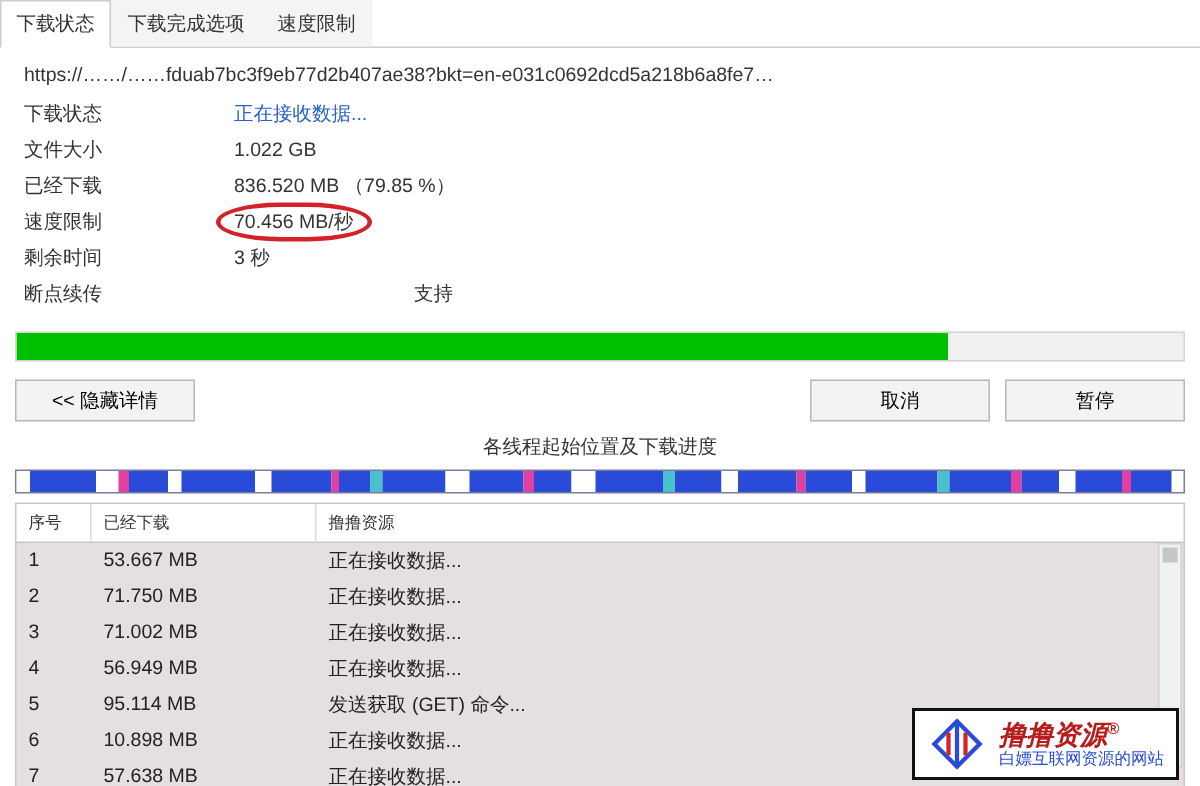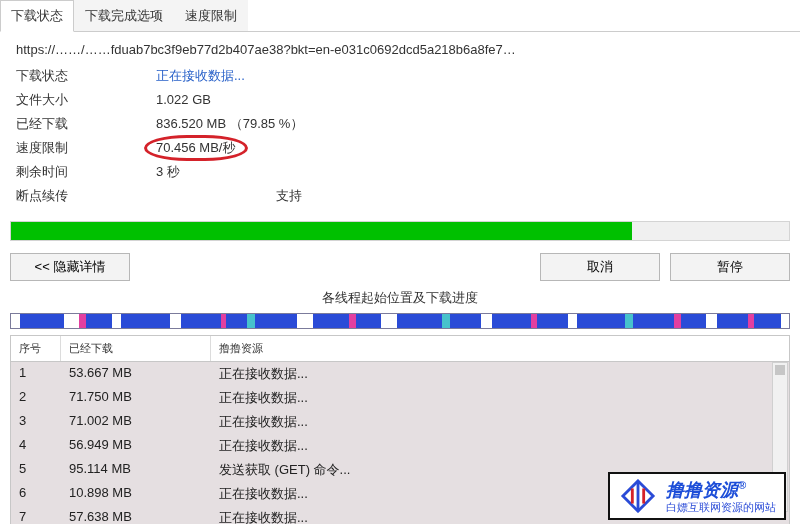"撸撸资源®" .wm .line1 { color: #1d4ed8 -> #b91c1c }
